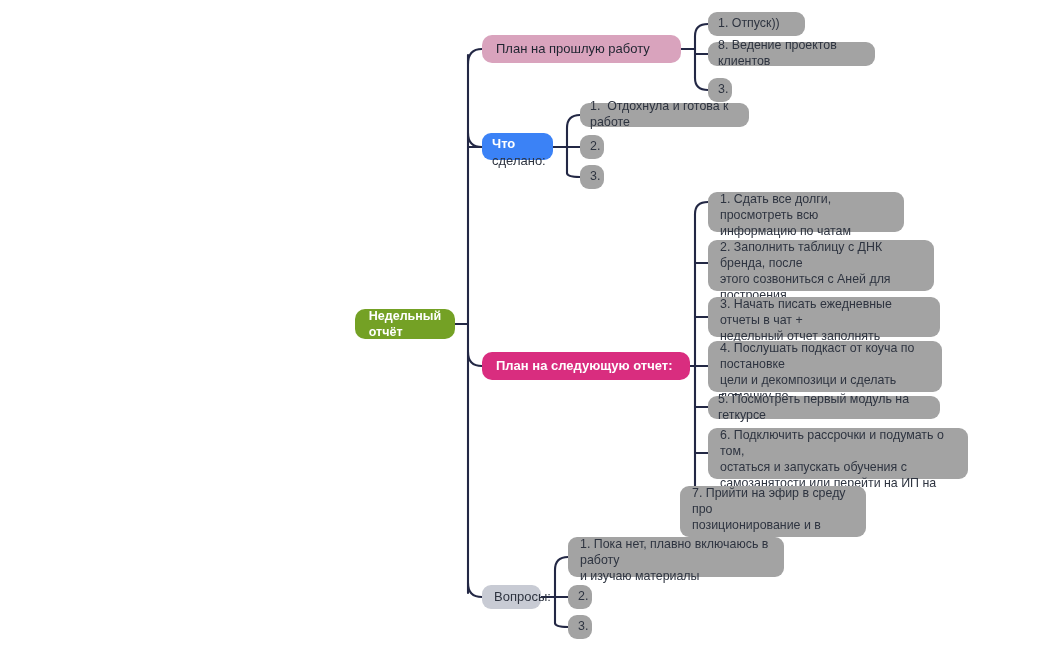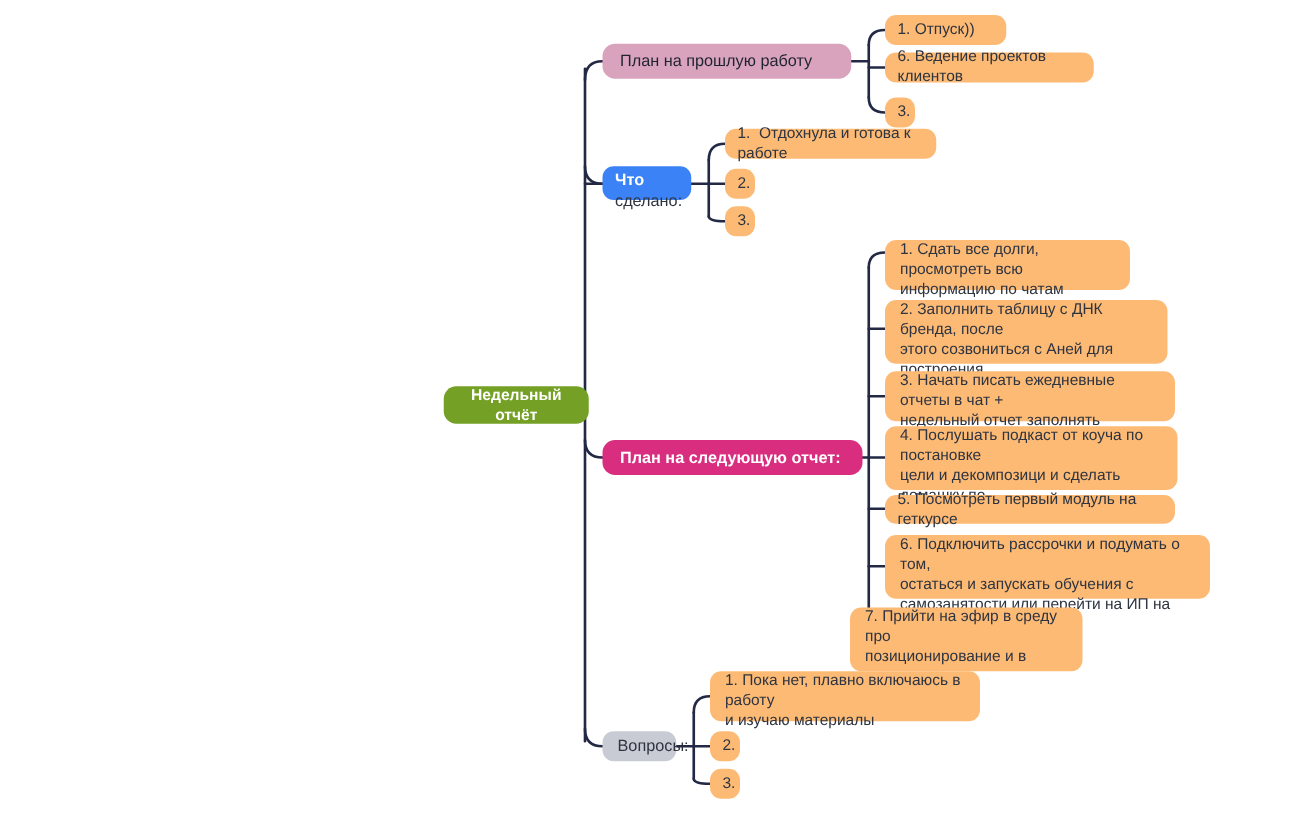"1. Отпуск))" .leaf { background: #fdba74 -> #a3a3a3 }
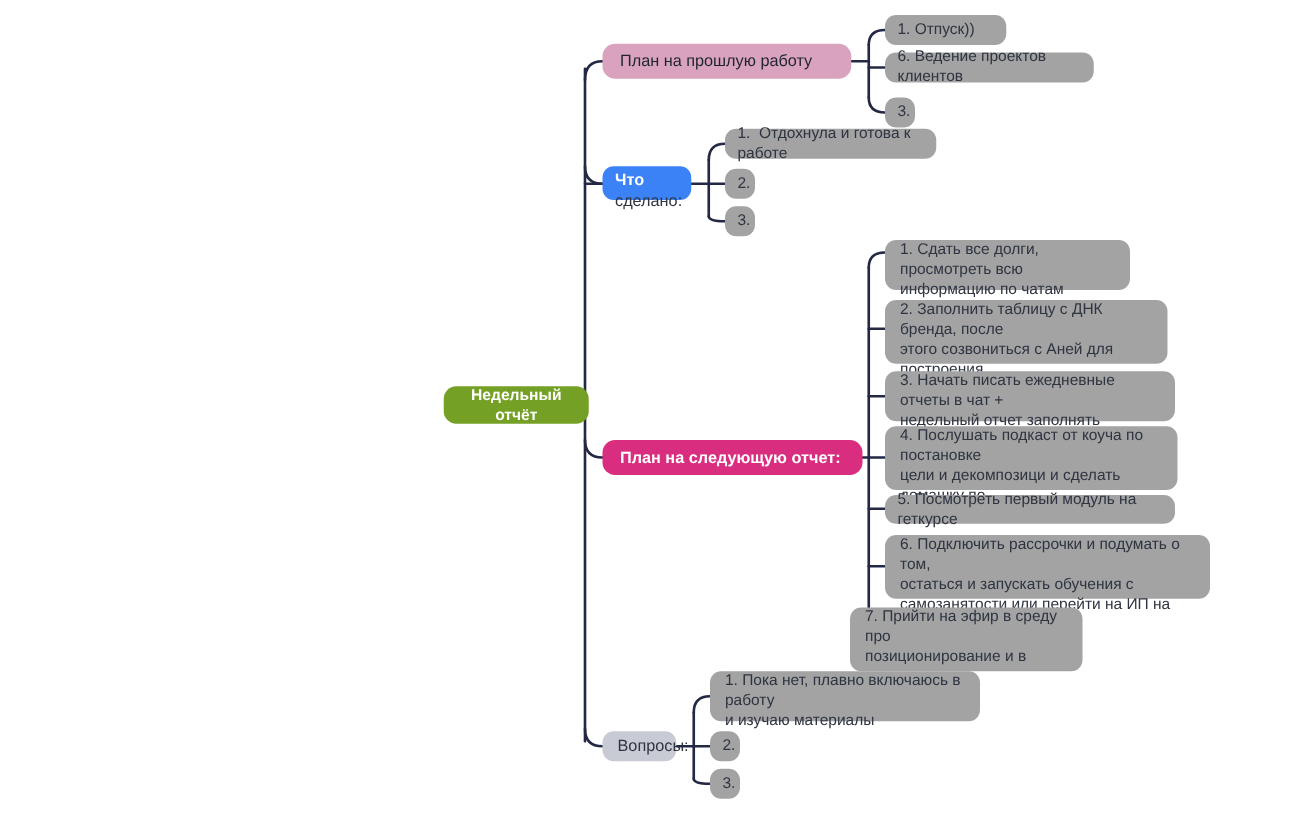"6. Ведение проектов клиентов" div.node { text: 6 -> 8 }
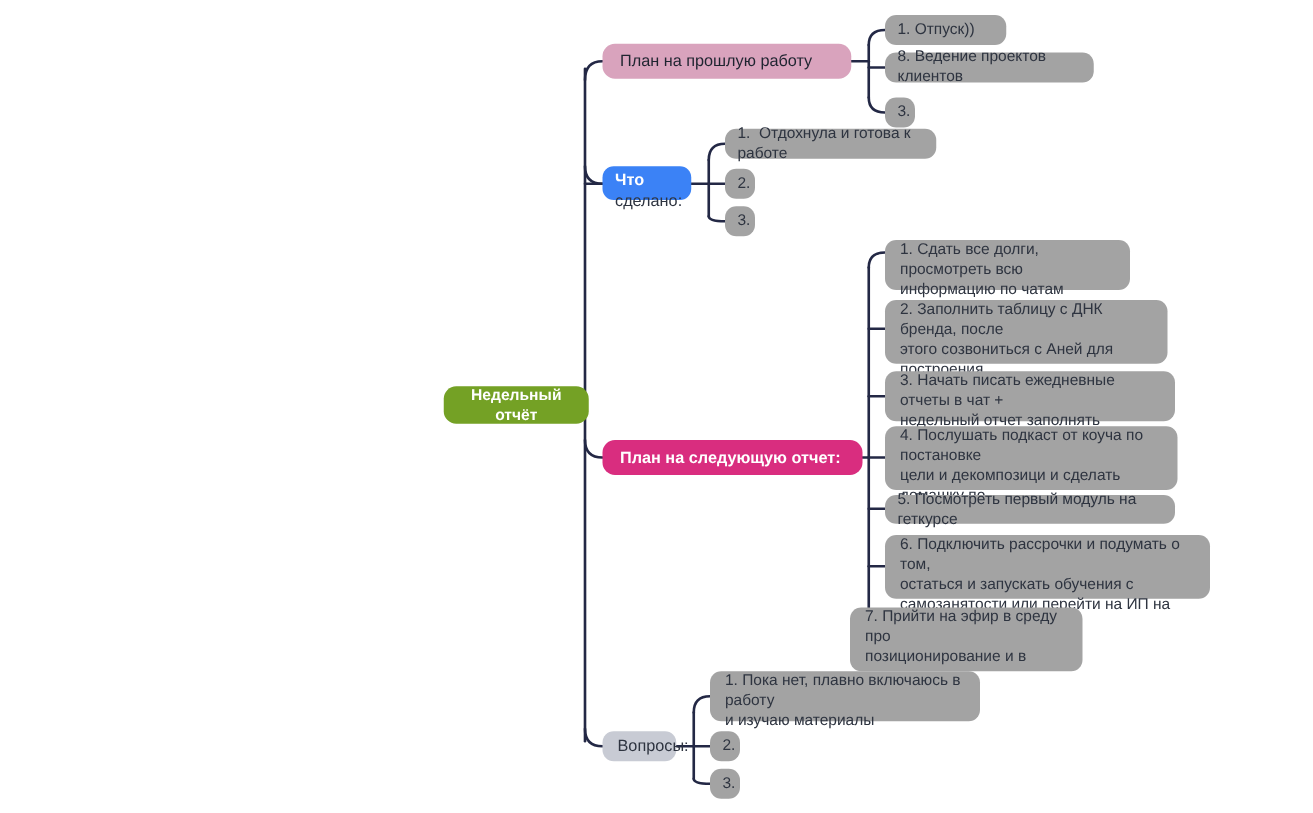"Недельный отчёт" div.node { text-align: center -> none; width: 116px -> 100px }
